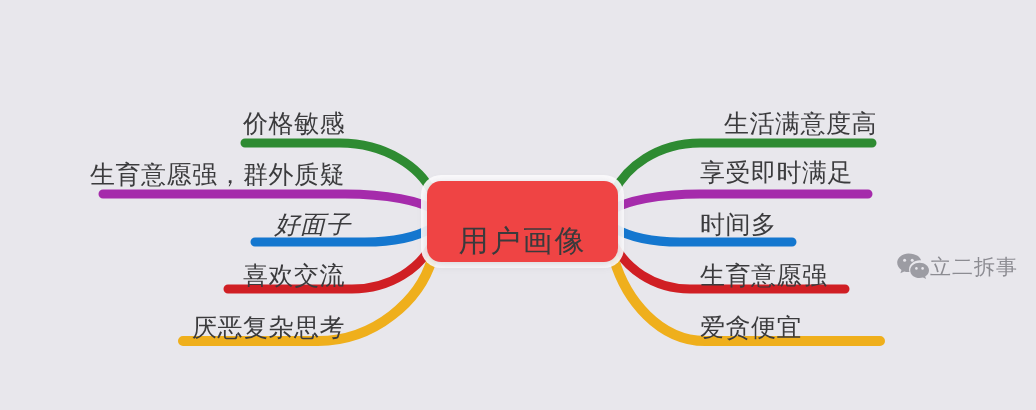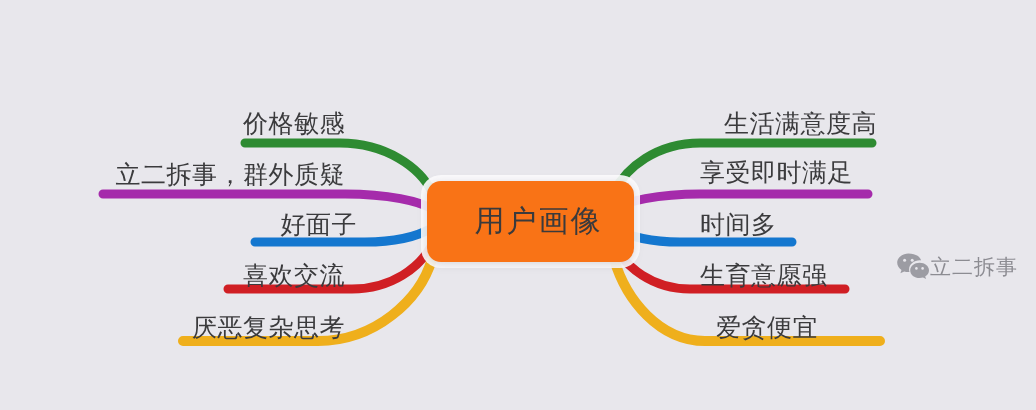"立二拆事，群外质疑" span { text: 立二拆事 -> 生育意愿强 }
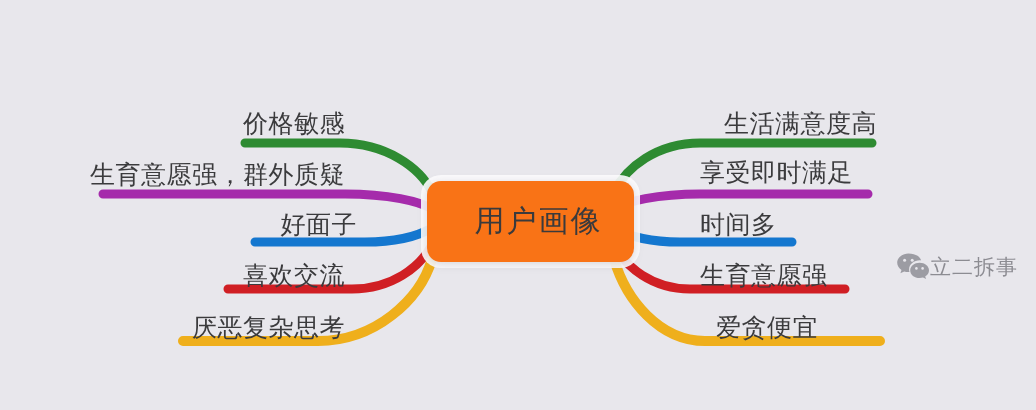"好面子" div.node-label { font-style: none -> italic; left: 12px -> 6px }
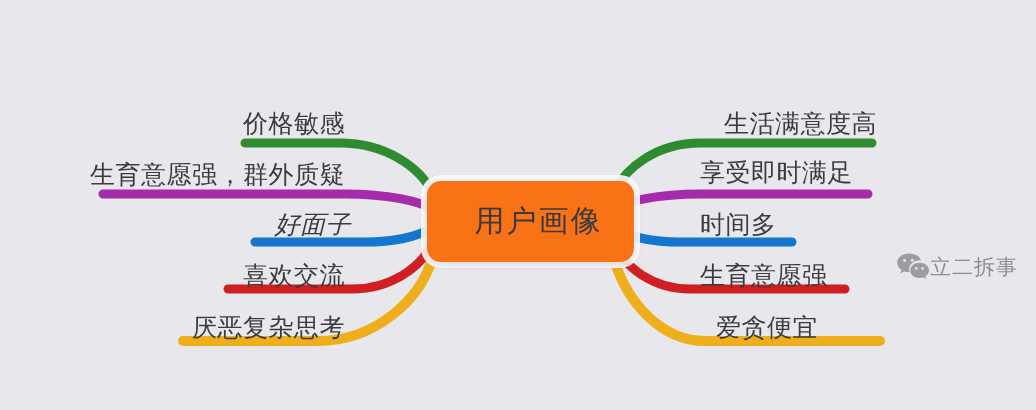"用户画像" #center-card { align-items: center -> flex-end; background: #f97316 -> #ef4444; padding-left: 16px -> none }
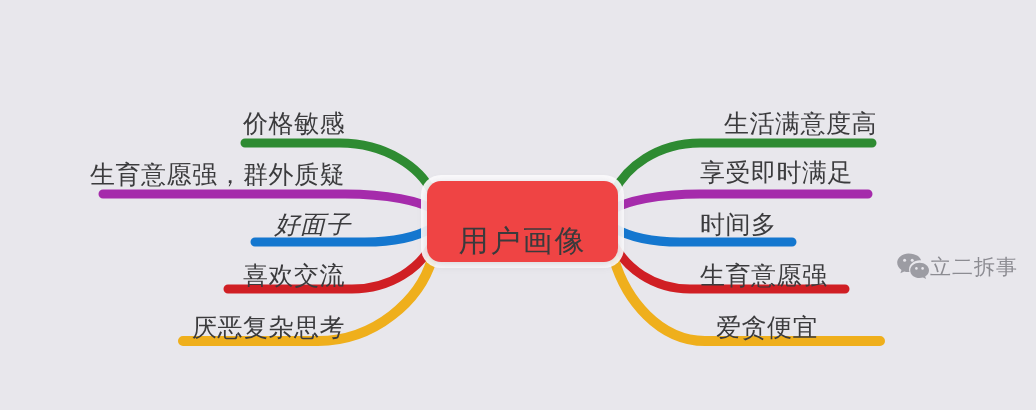"爱贪便宜" div.node-label { margin-left: 16px -> none }
